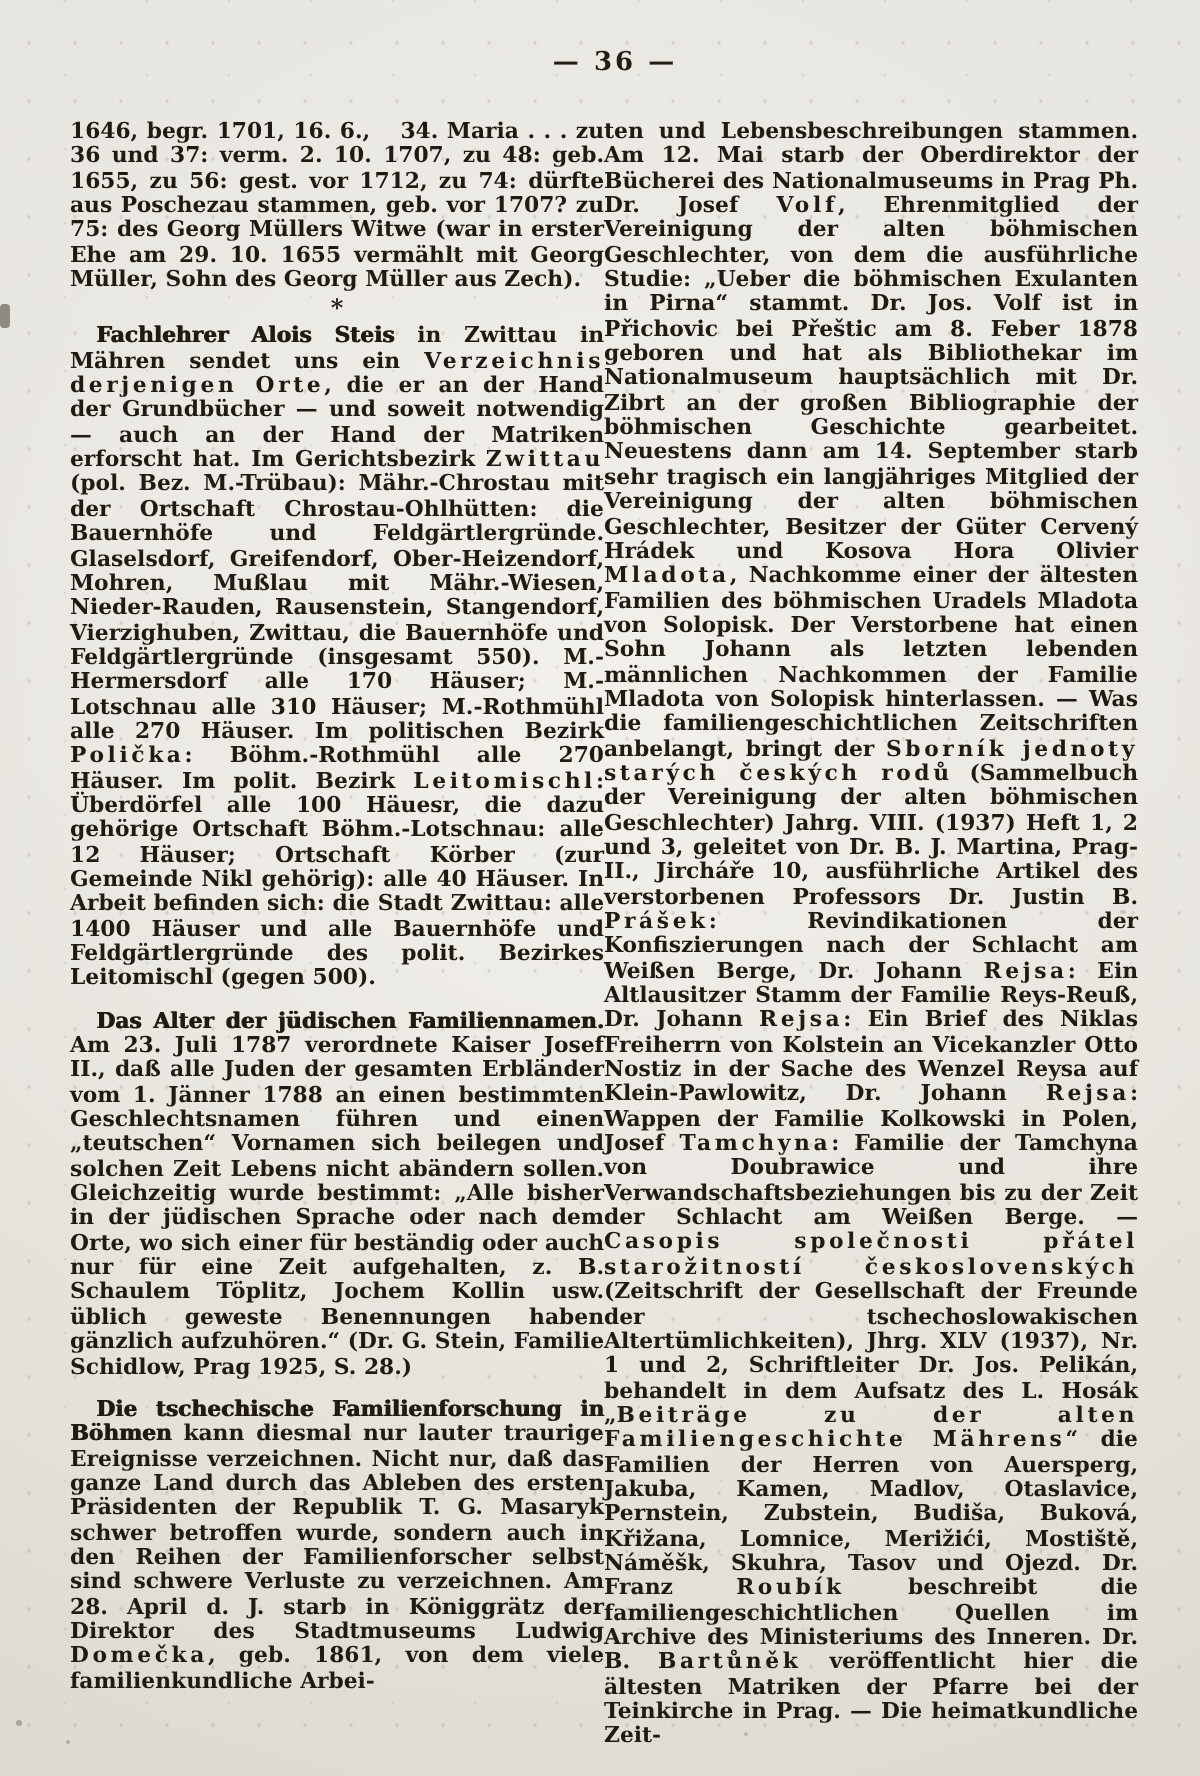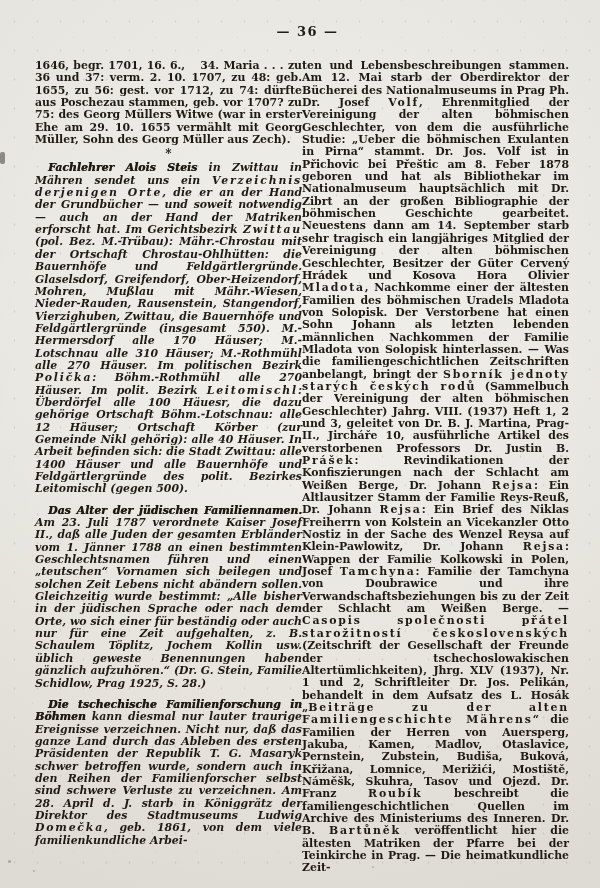"Fachlehrer Alois Steis in Zwittau" .para.indent { font-style: italic -> none }
